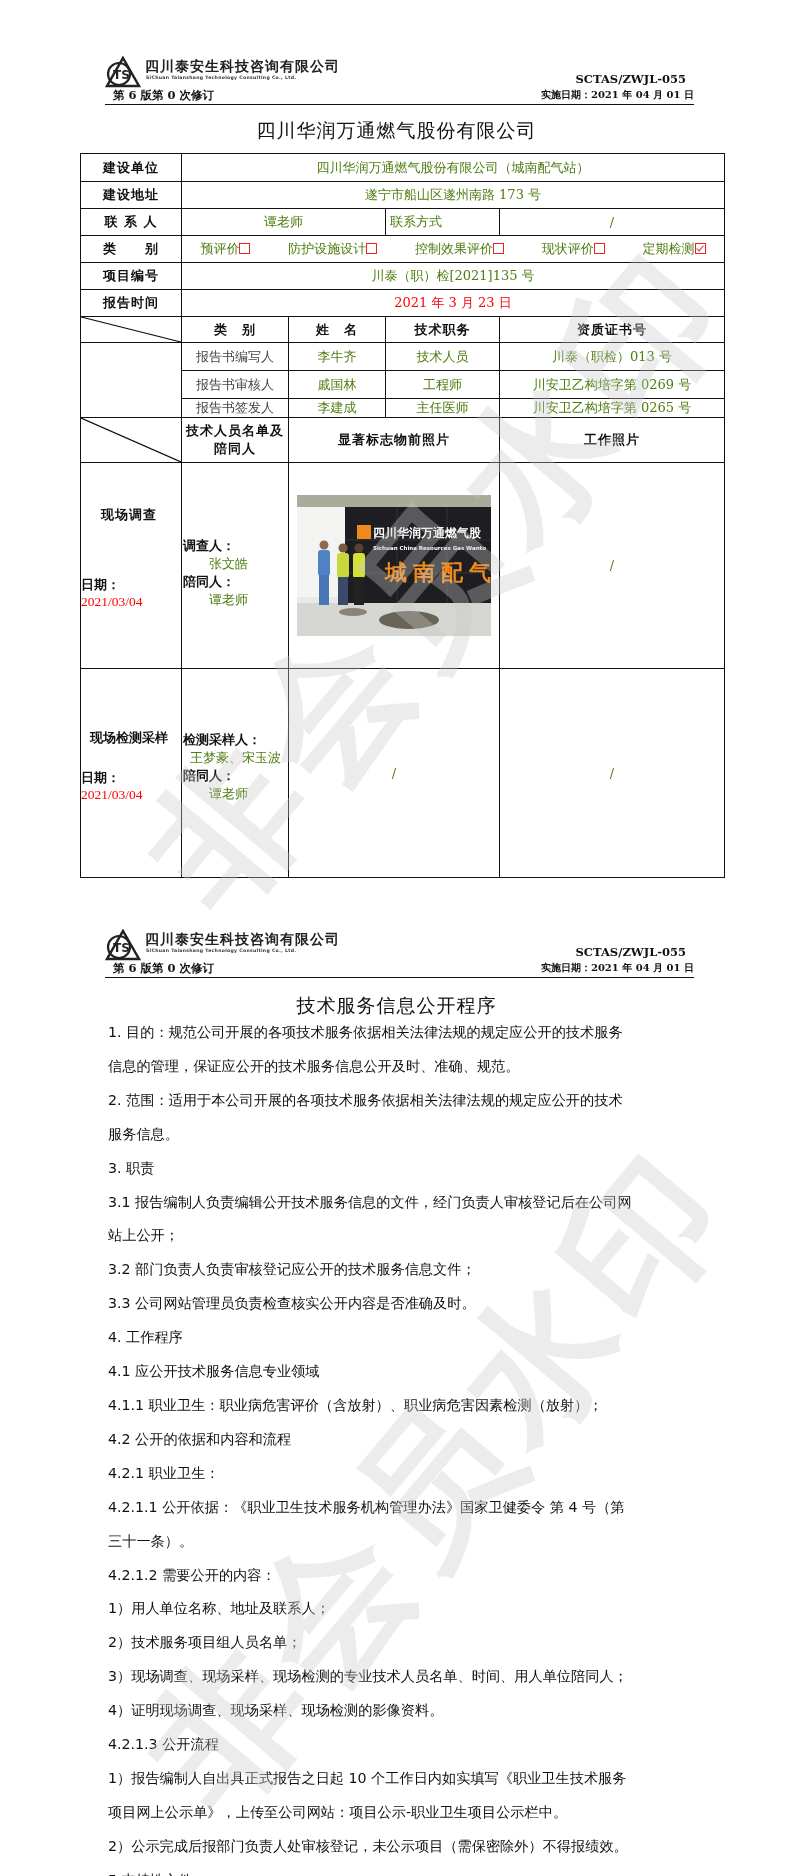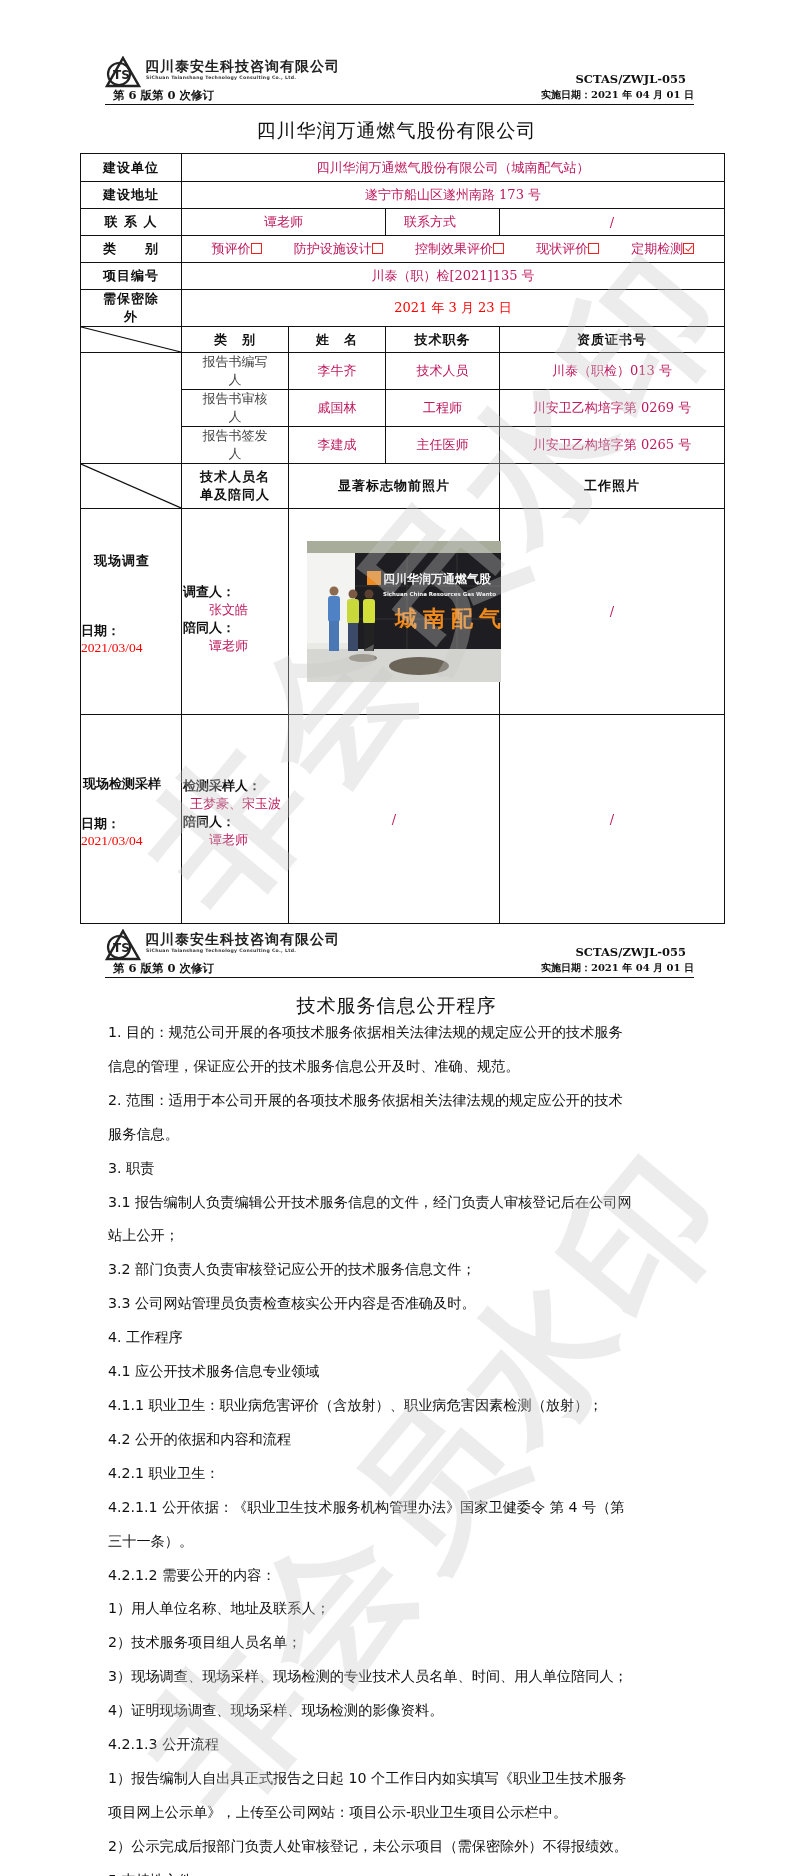"建设单位" table.form td { padding: 0 18px -> 0 4px }
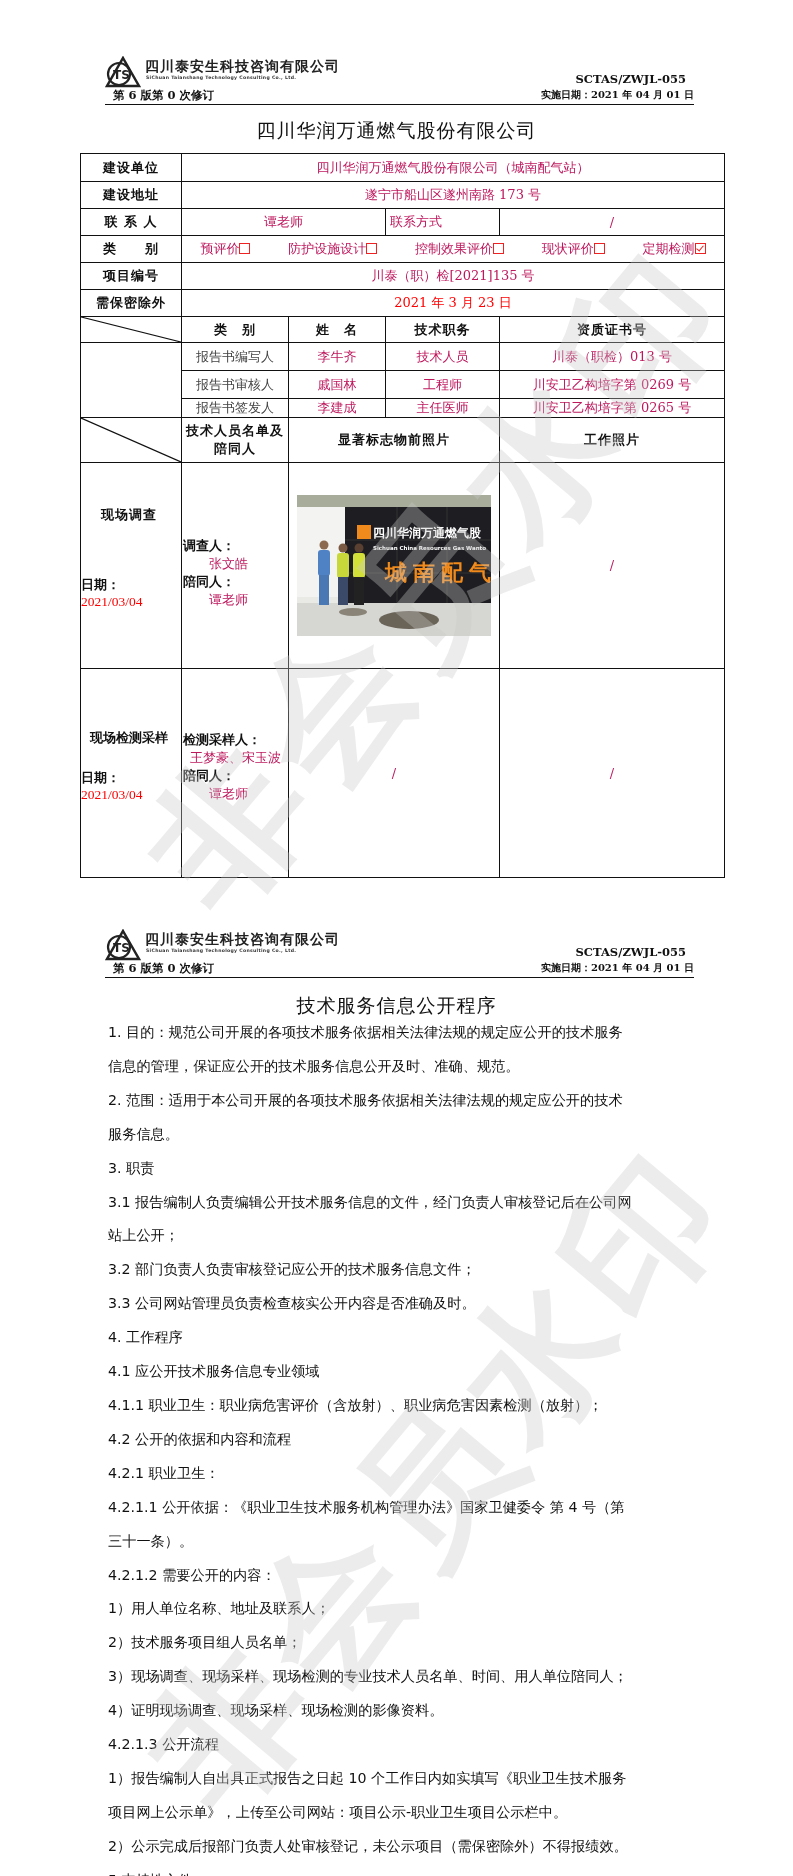"四川华润万通燃气股份有限公司（城南配气站）" .red { color: #be185d -> #4d7c0f }
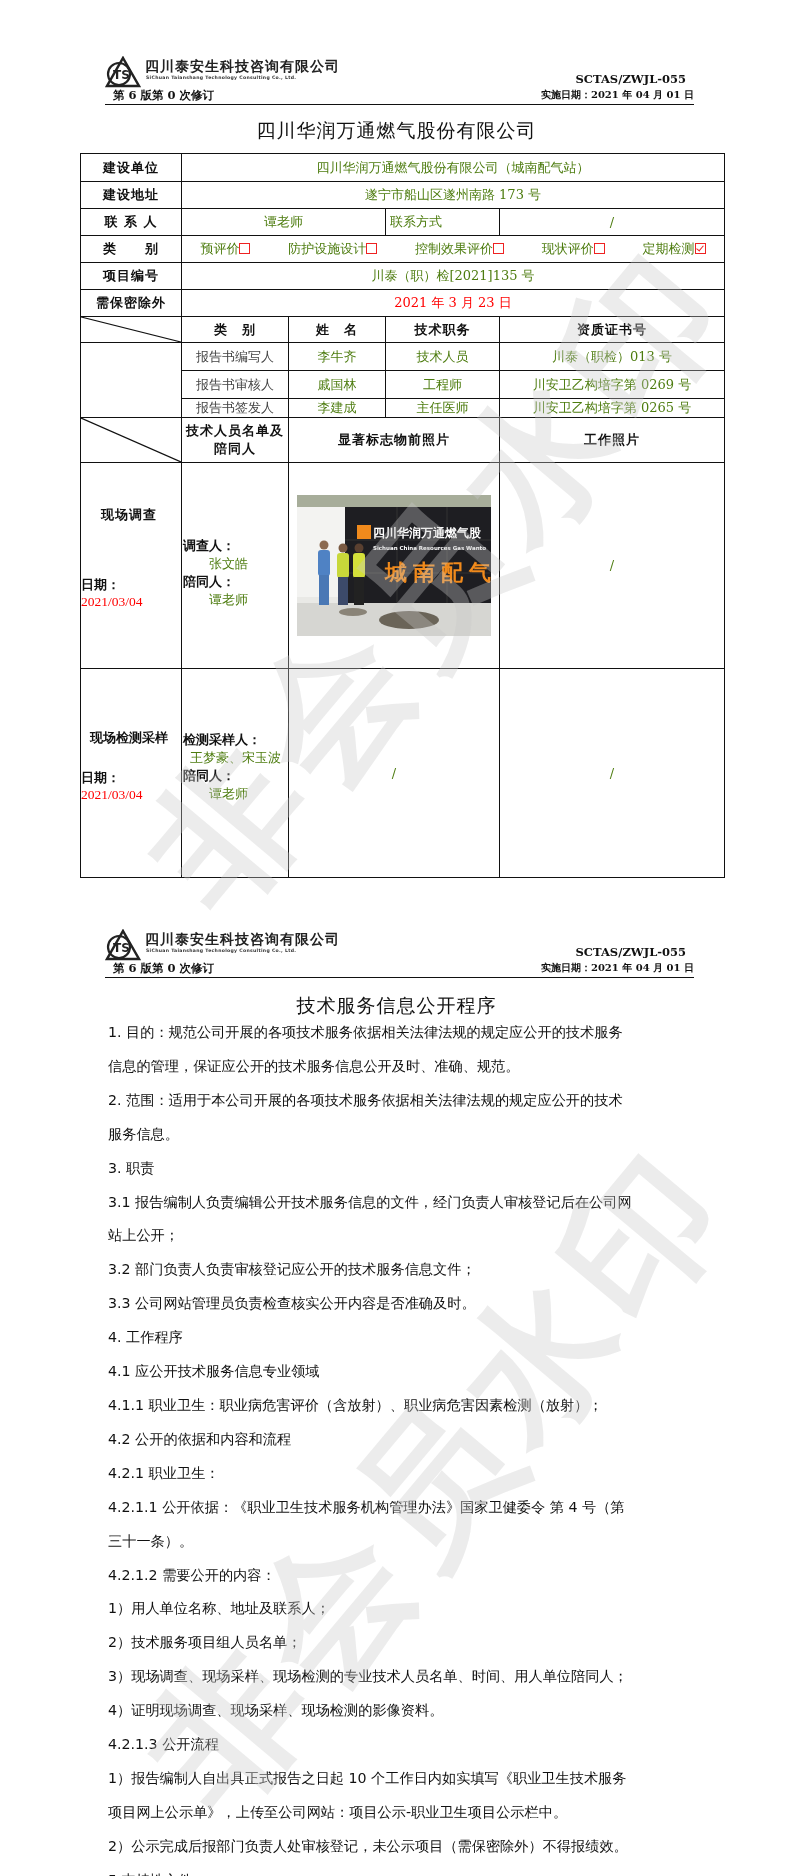"需保密除外" td.lbl { text: 需保密除外 -> 报告时间 }
